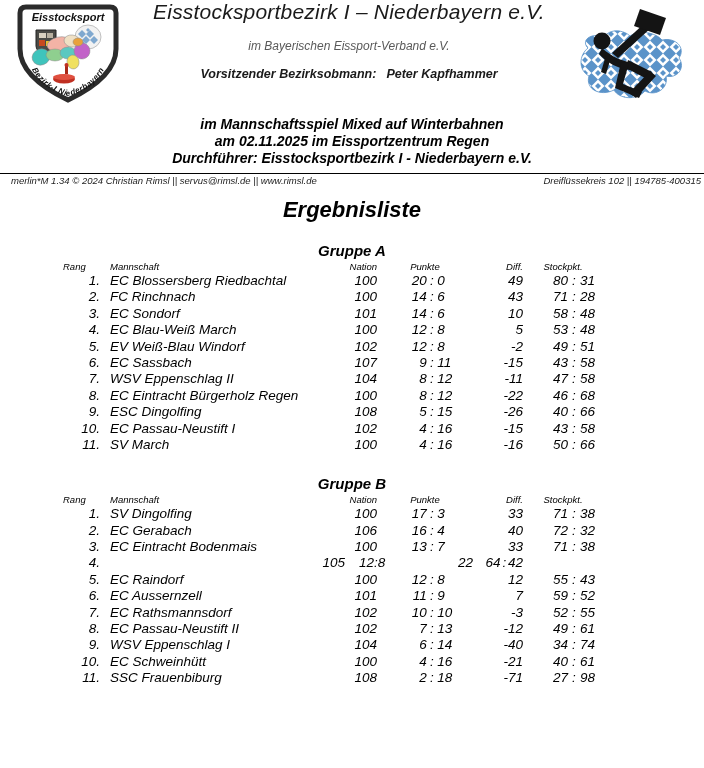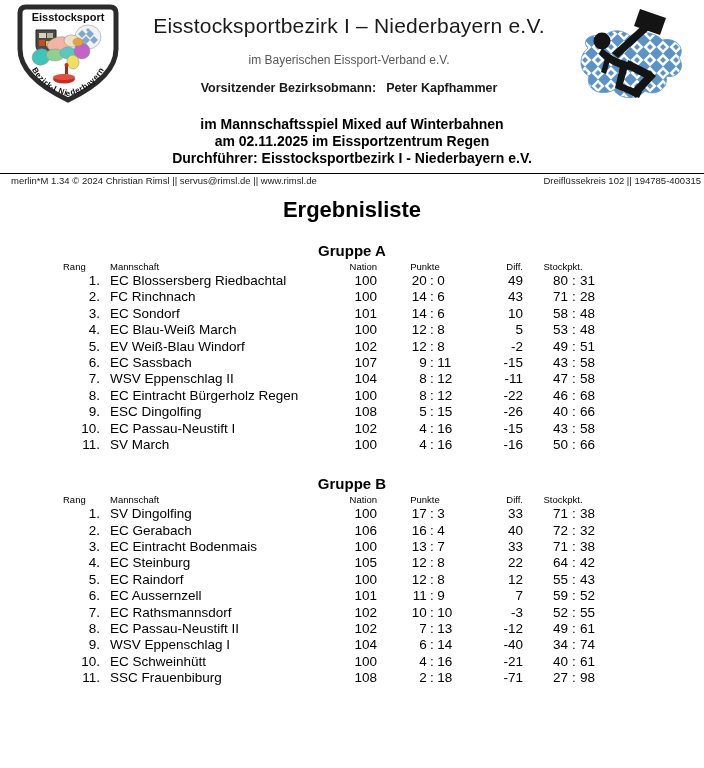"Eisstocksport" #doc { font-style: none -> italic }
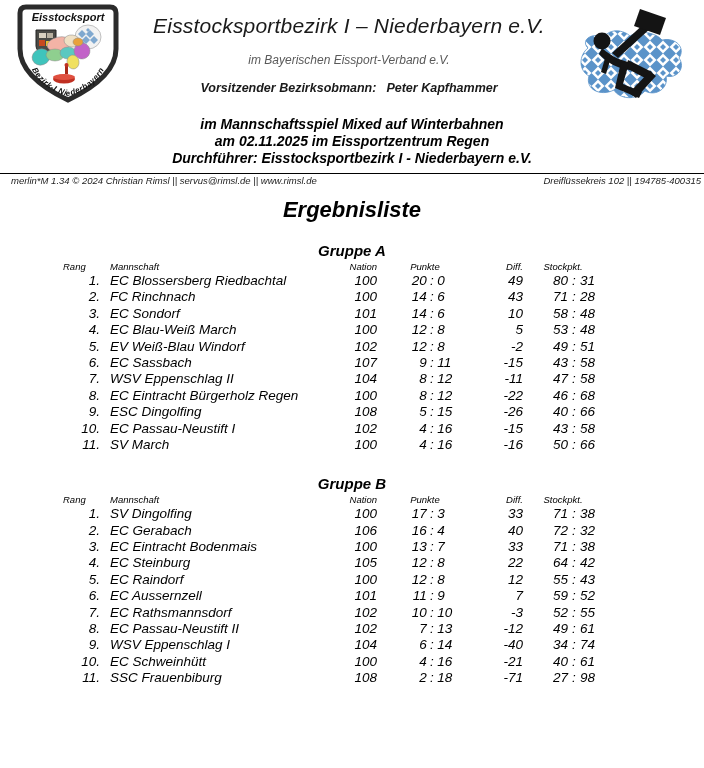"Eisstocksportbezirk I – Niederbayern" .org-title { margin-top: 14px -> none }
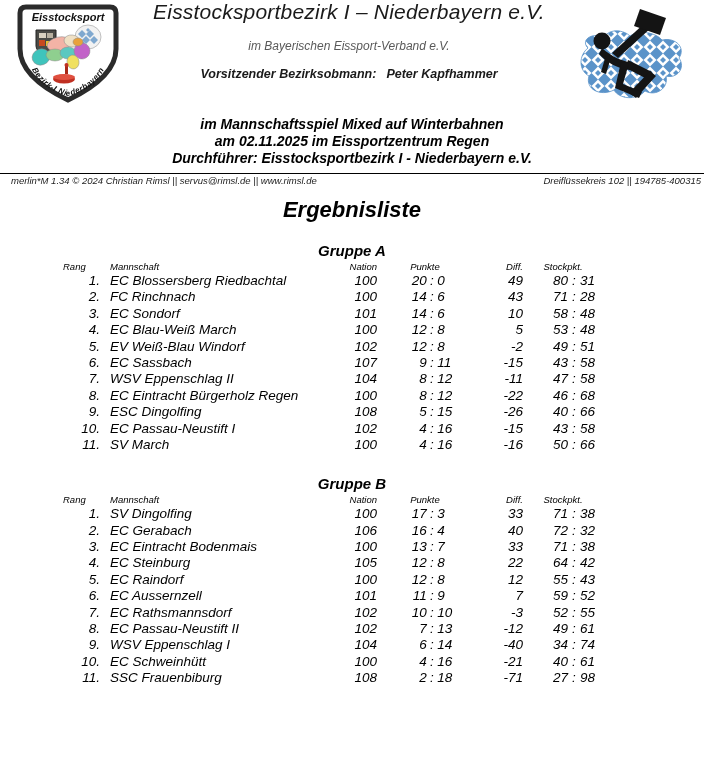"EC Steinburg" span.c-team { html: <span>EC Steinburg</span> -> none }
